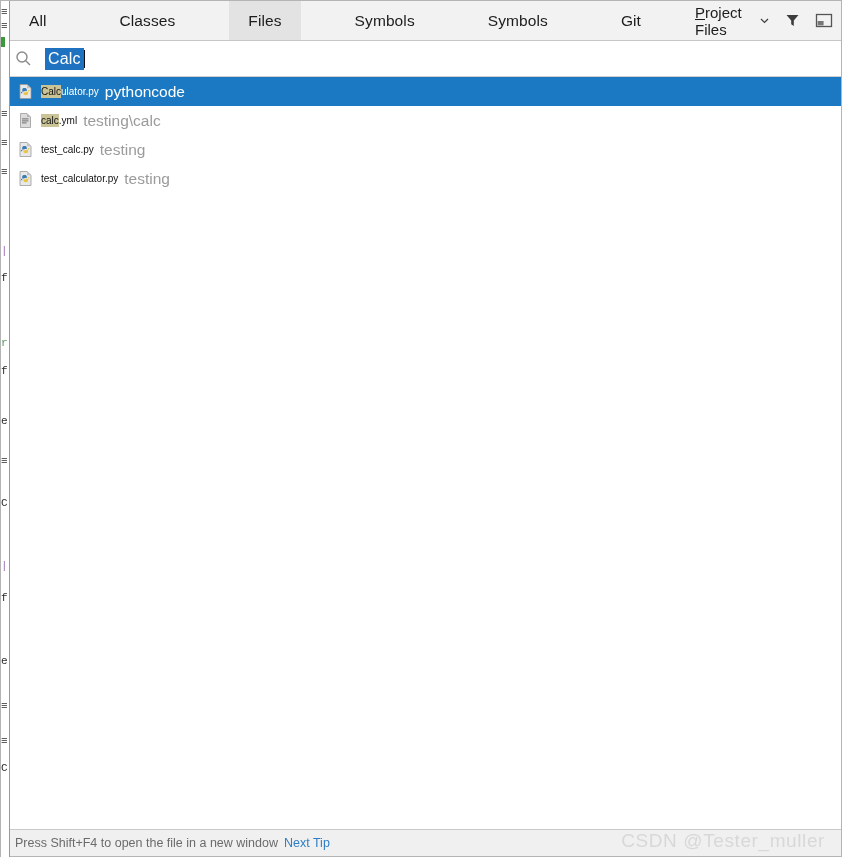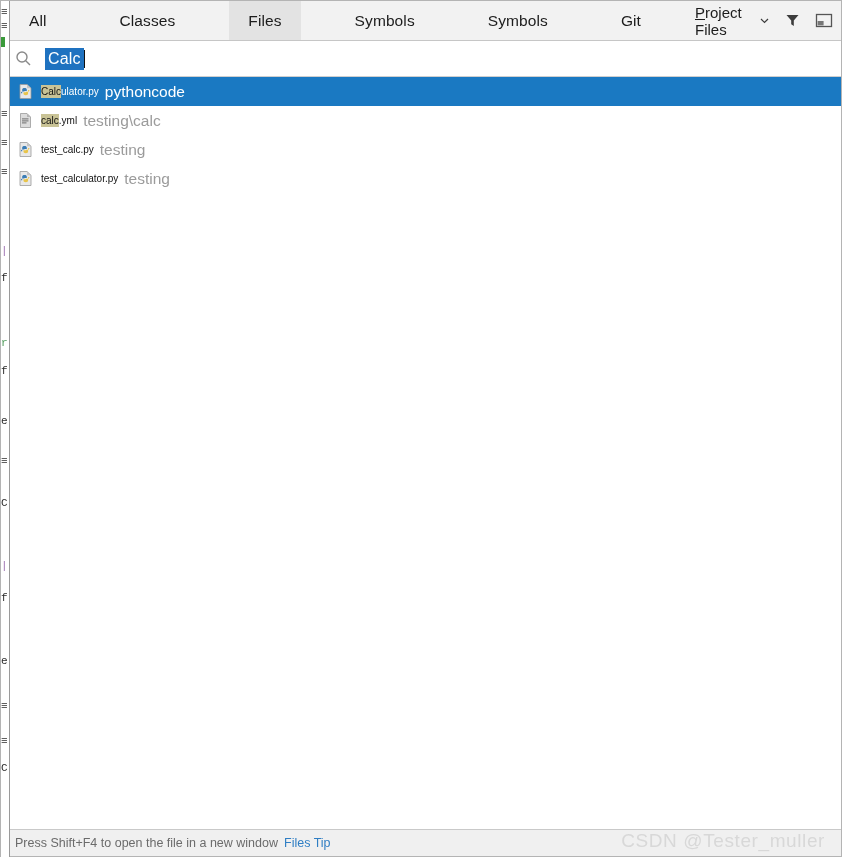"Files Tip" span.status-link { text: Files -> Next }
